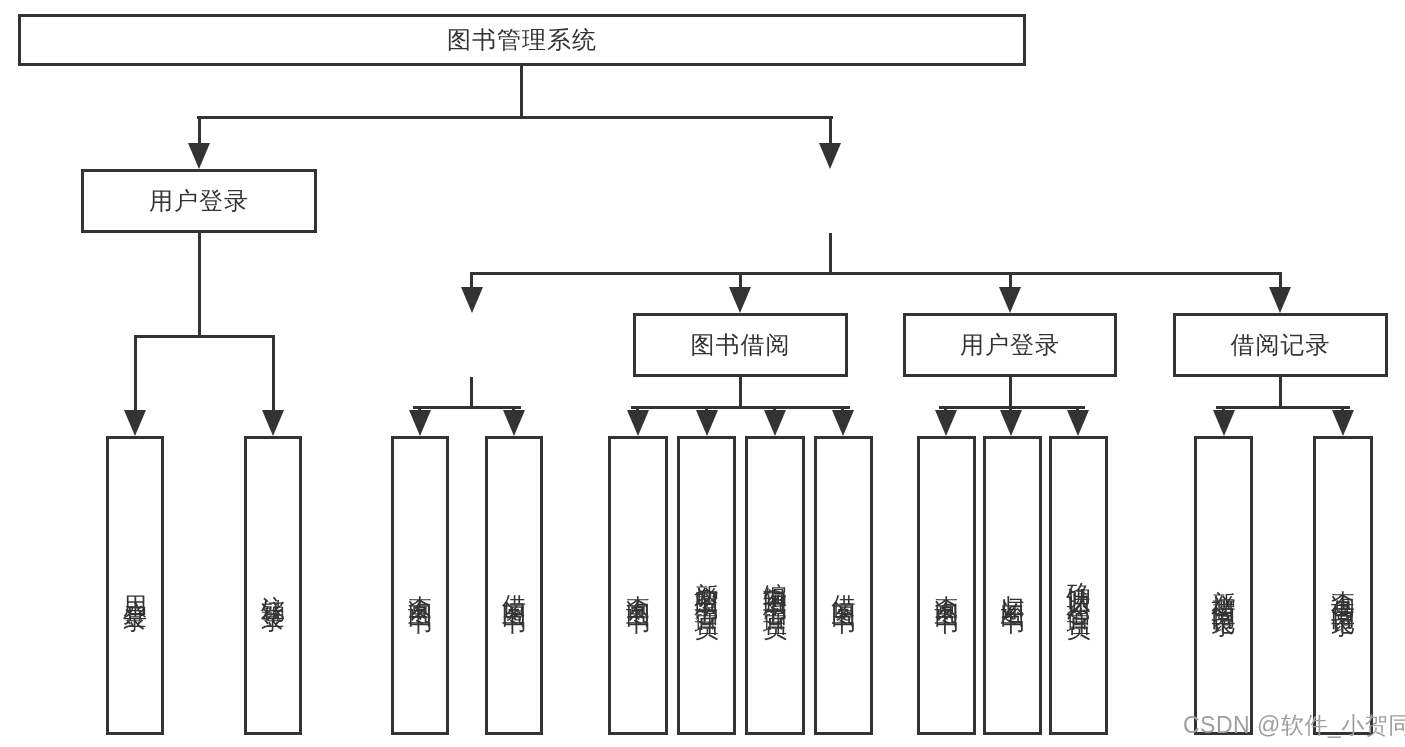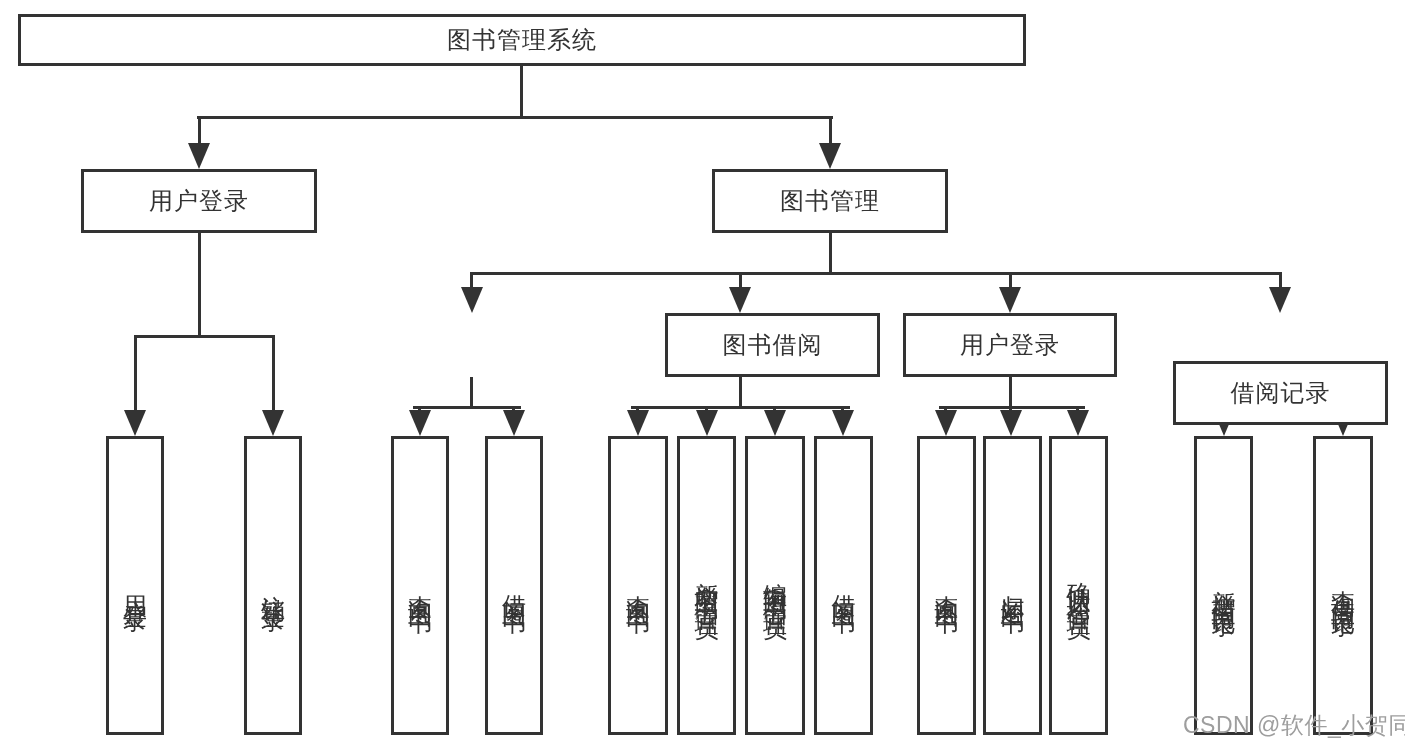"图书管理" div.node { html: <div> <span>图书管理</span> </div> -> none }
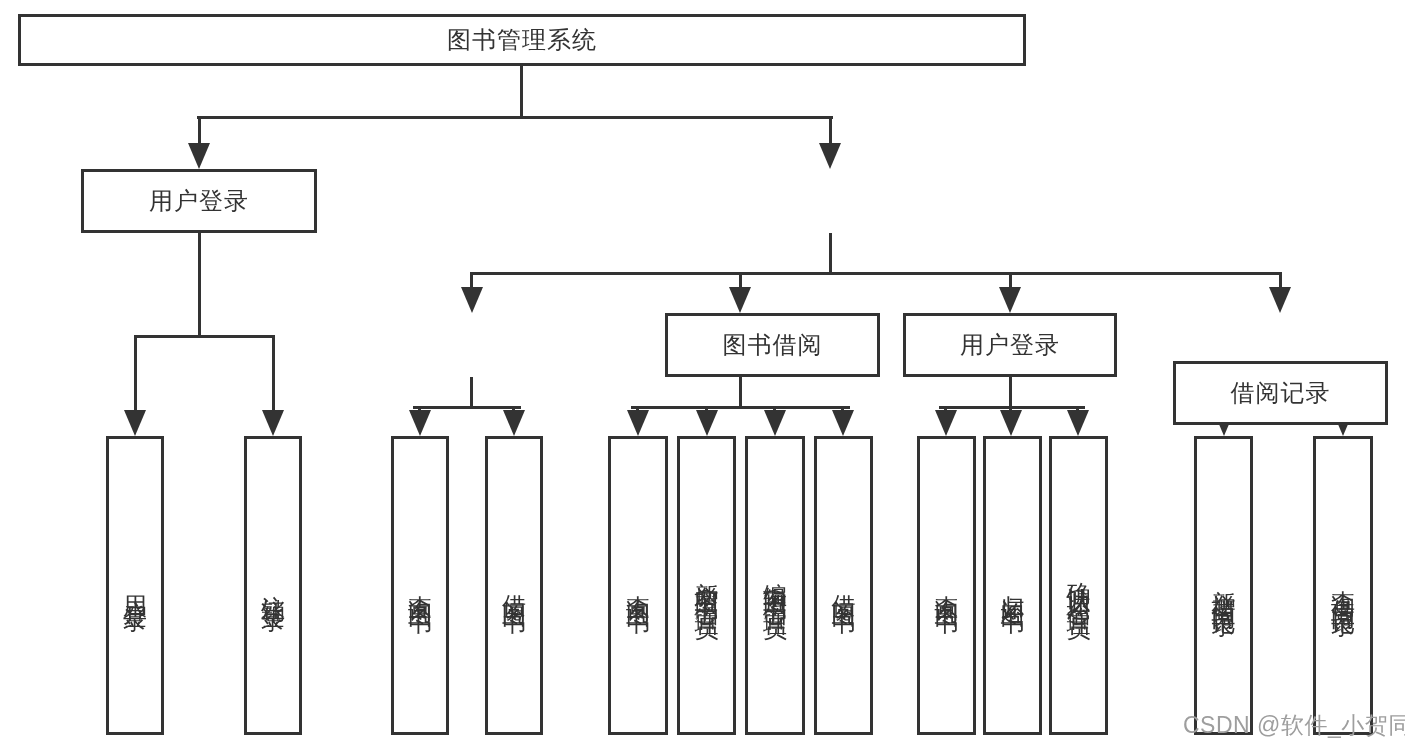"图书借阅" div.node { margin-left: 32px -> none }
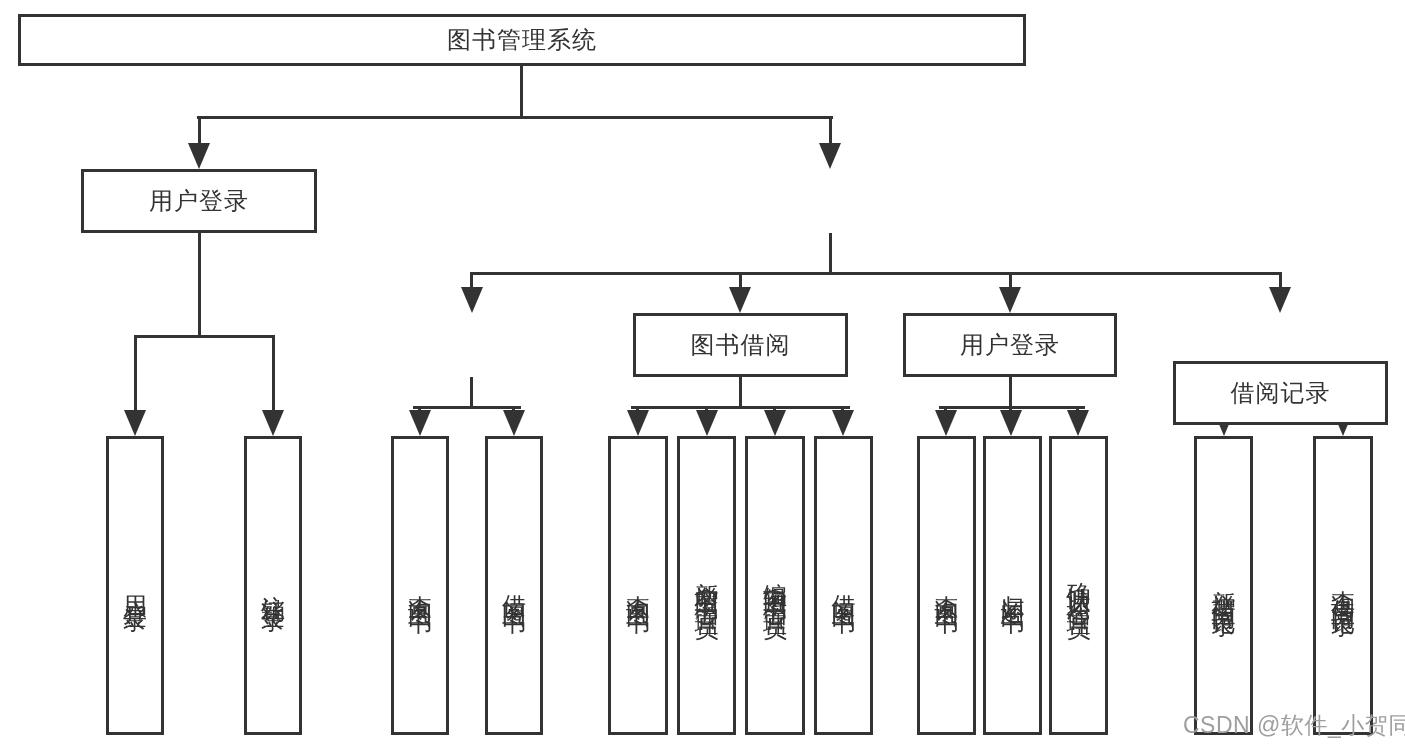"借阅记录" div.node { margin-top: 48px -> none }
